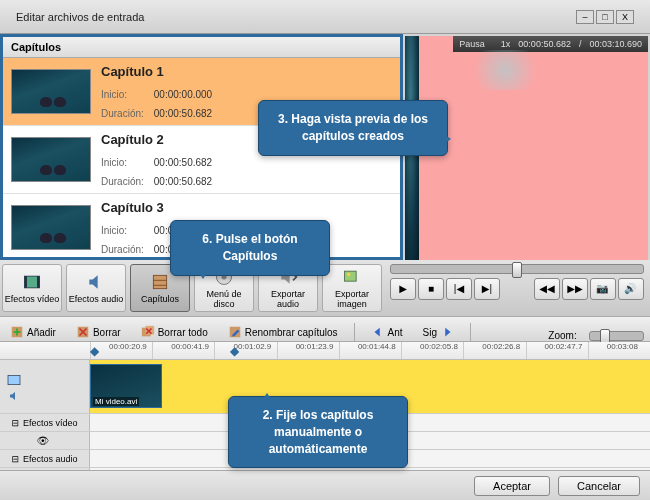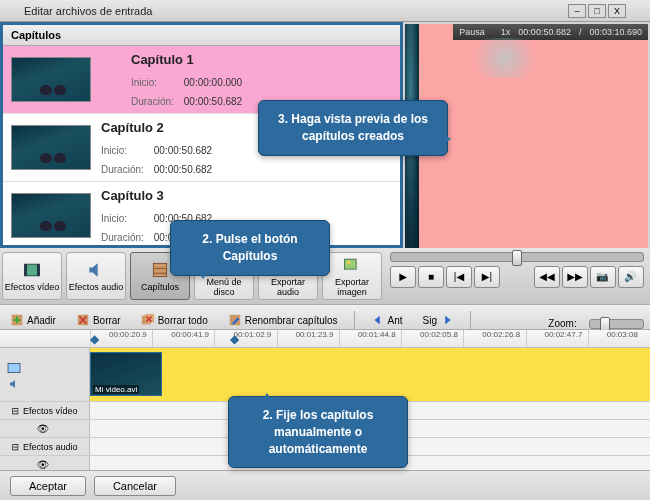"Editar archivos de entrada" .titlebar { height: 22px -> 34px; padding: 0 24px -> 0 16px }
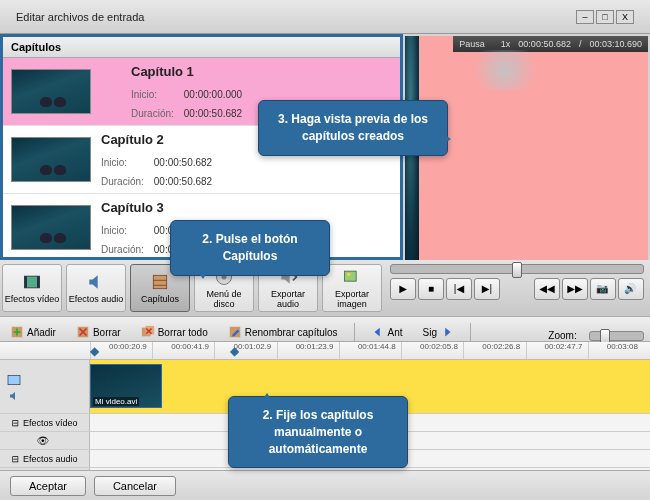"Capítulo 1" .chapter-row.sel { background: #f9a8d4 -> #fdba74; gap: 30px -> none }
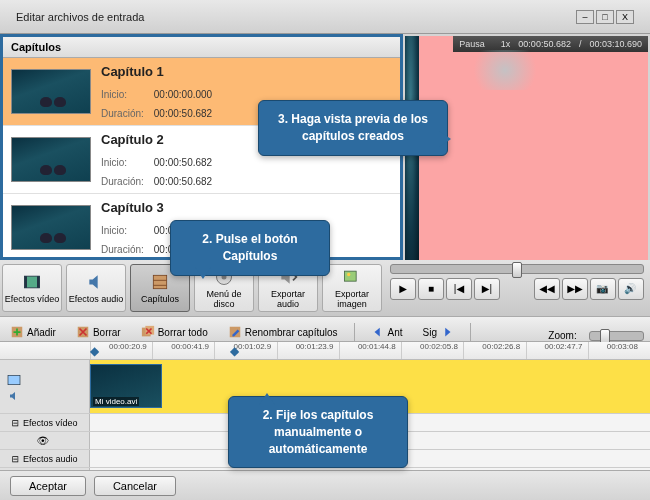"2. Pulse el botón Capítulos" div.callout { text: 2 -> 6 }
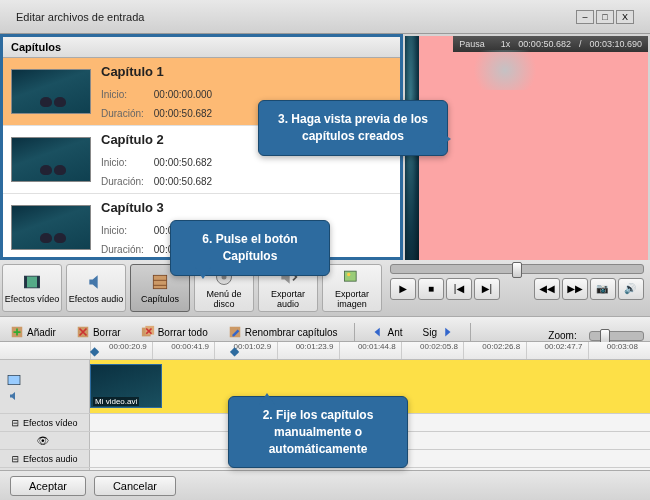"Aceptar" .footer { justify-content: none -> flex-end }
